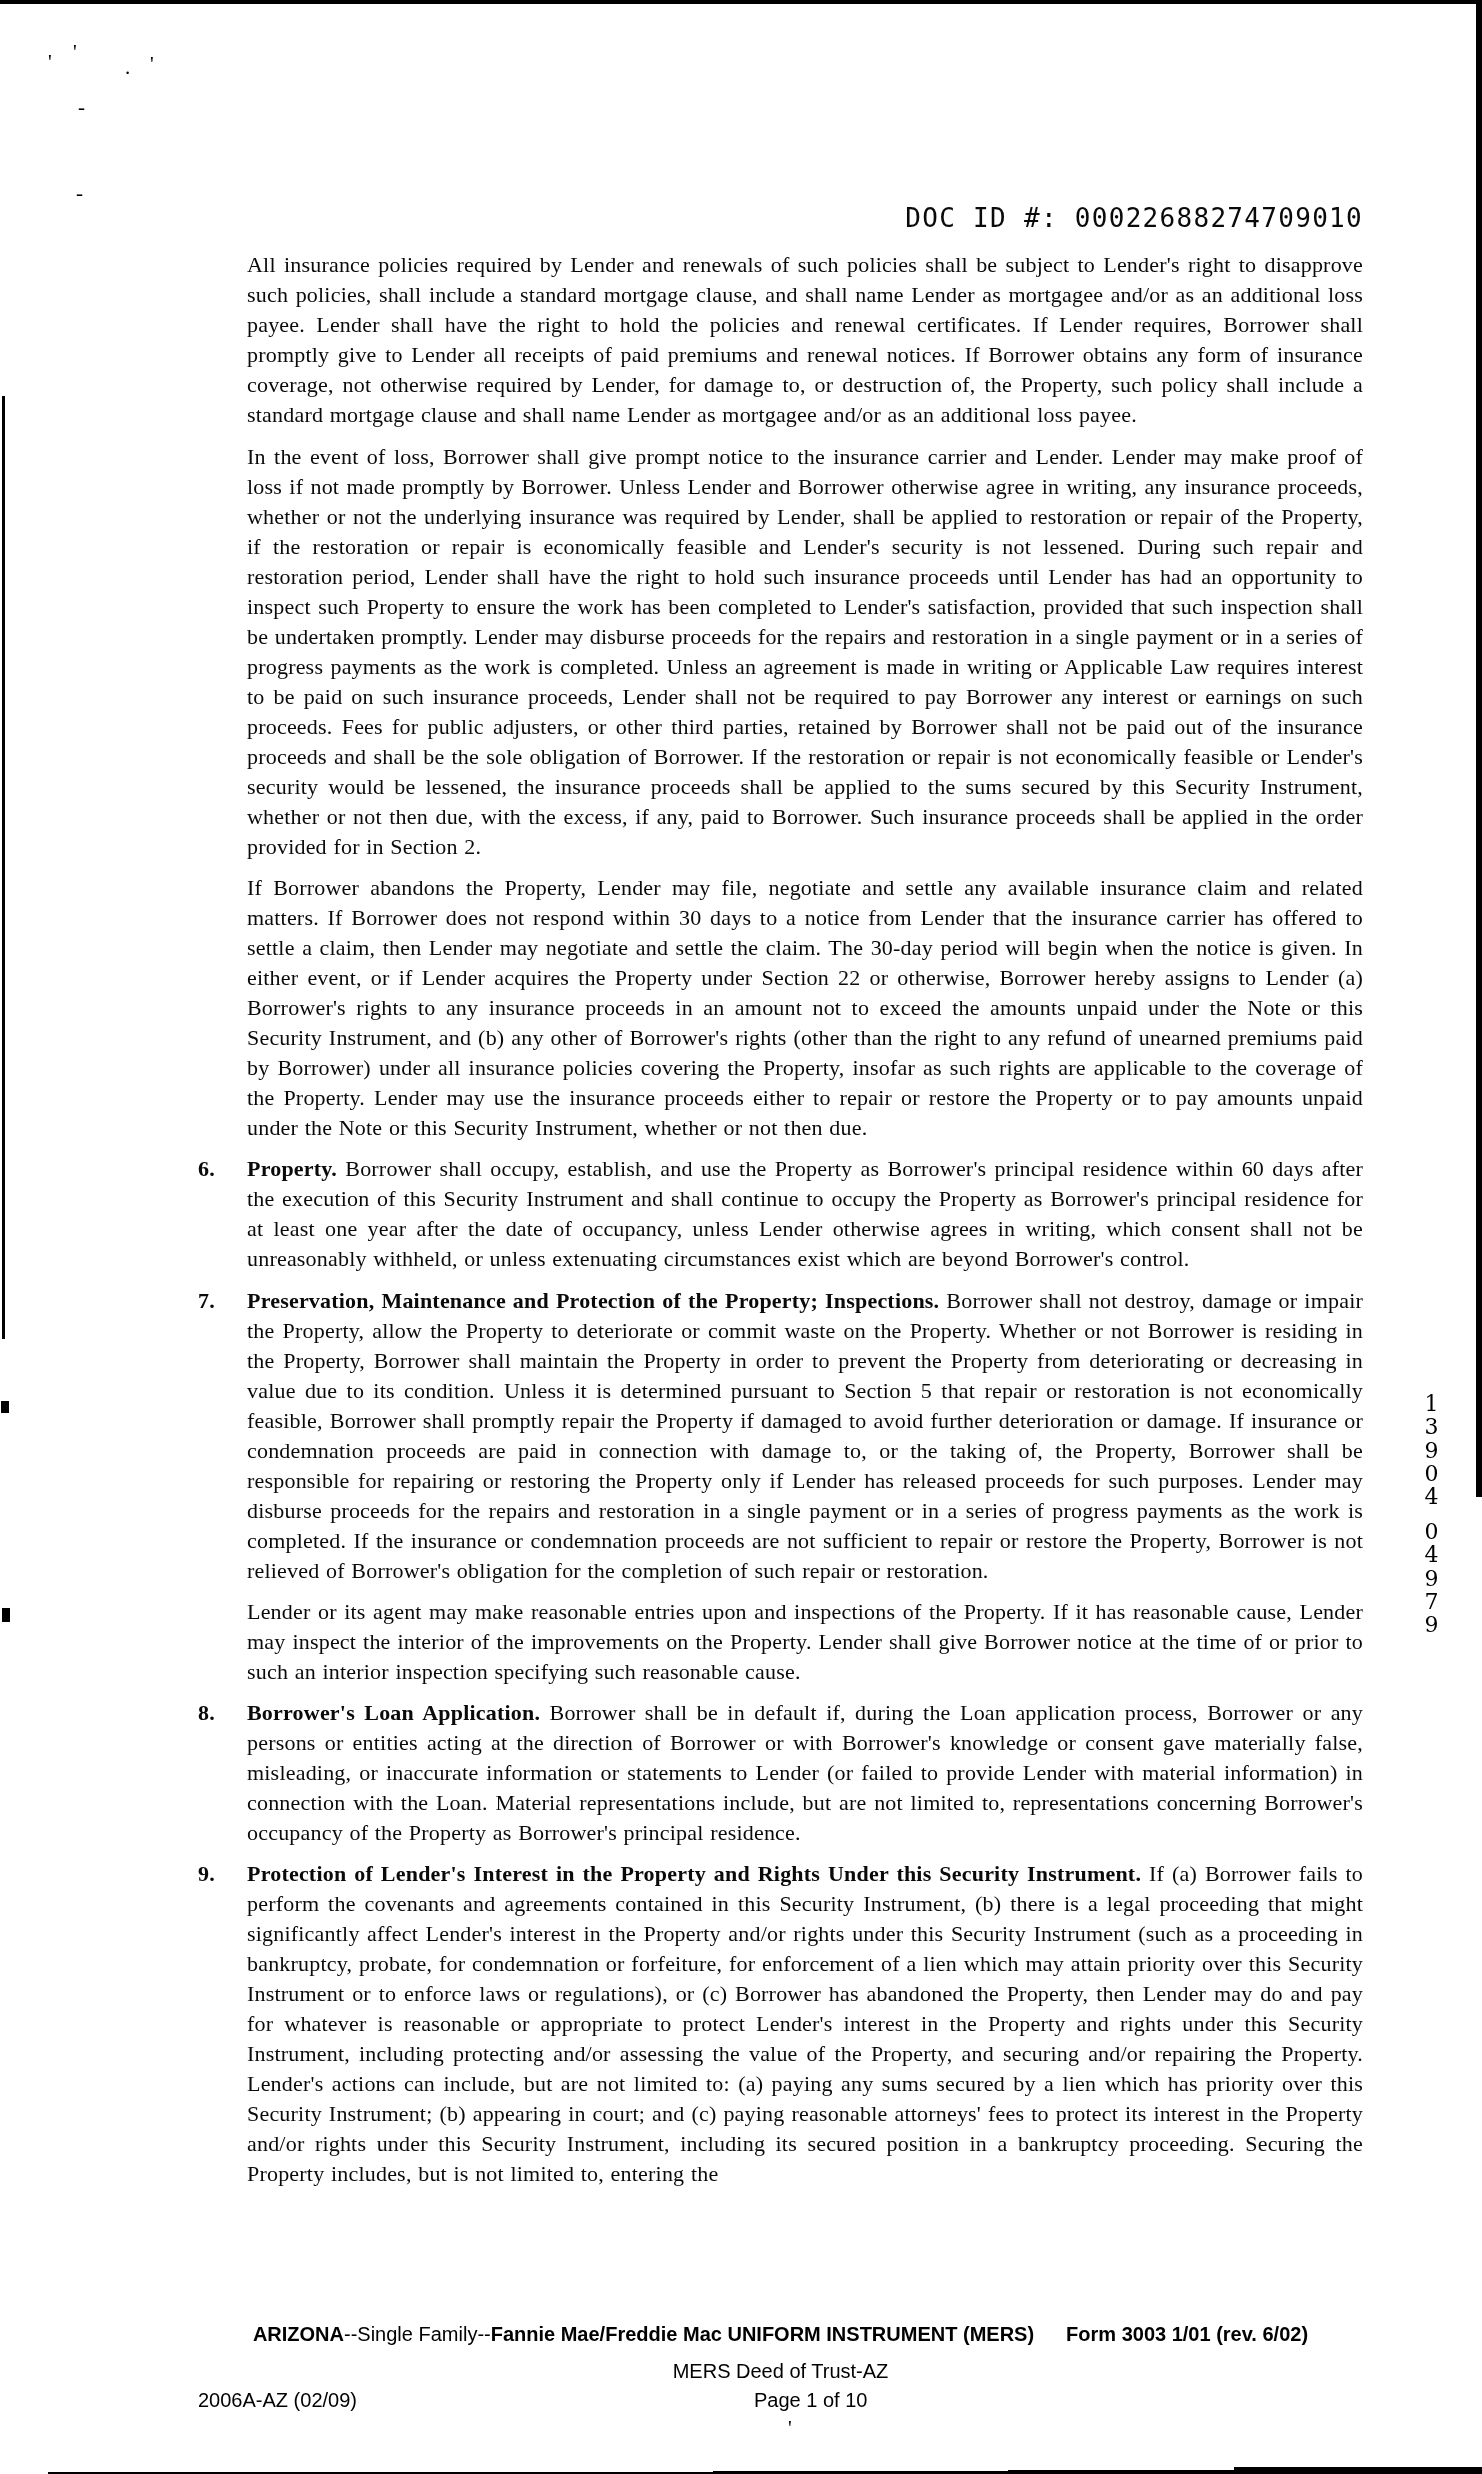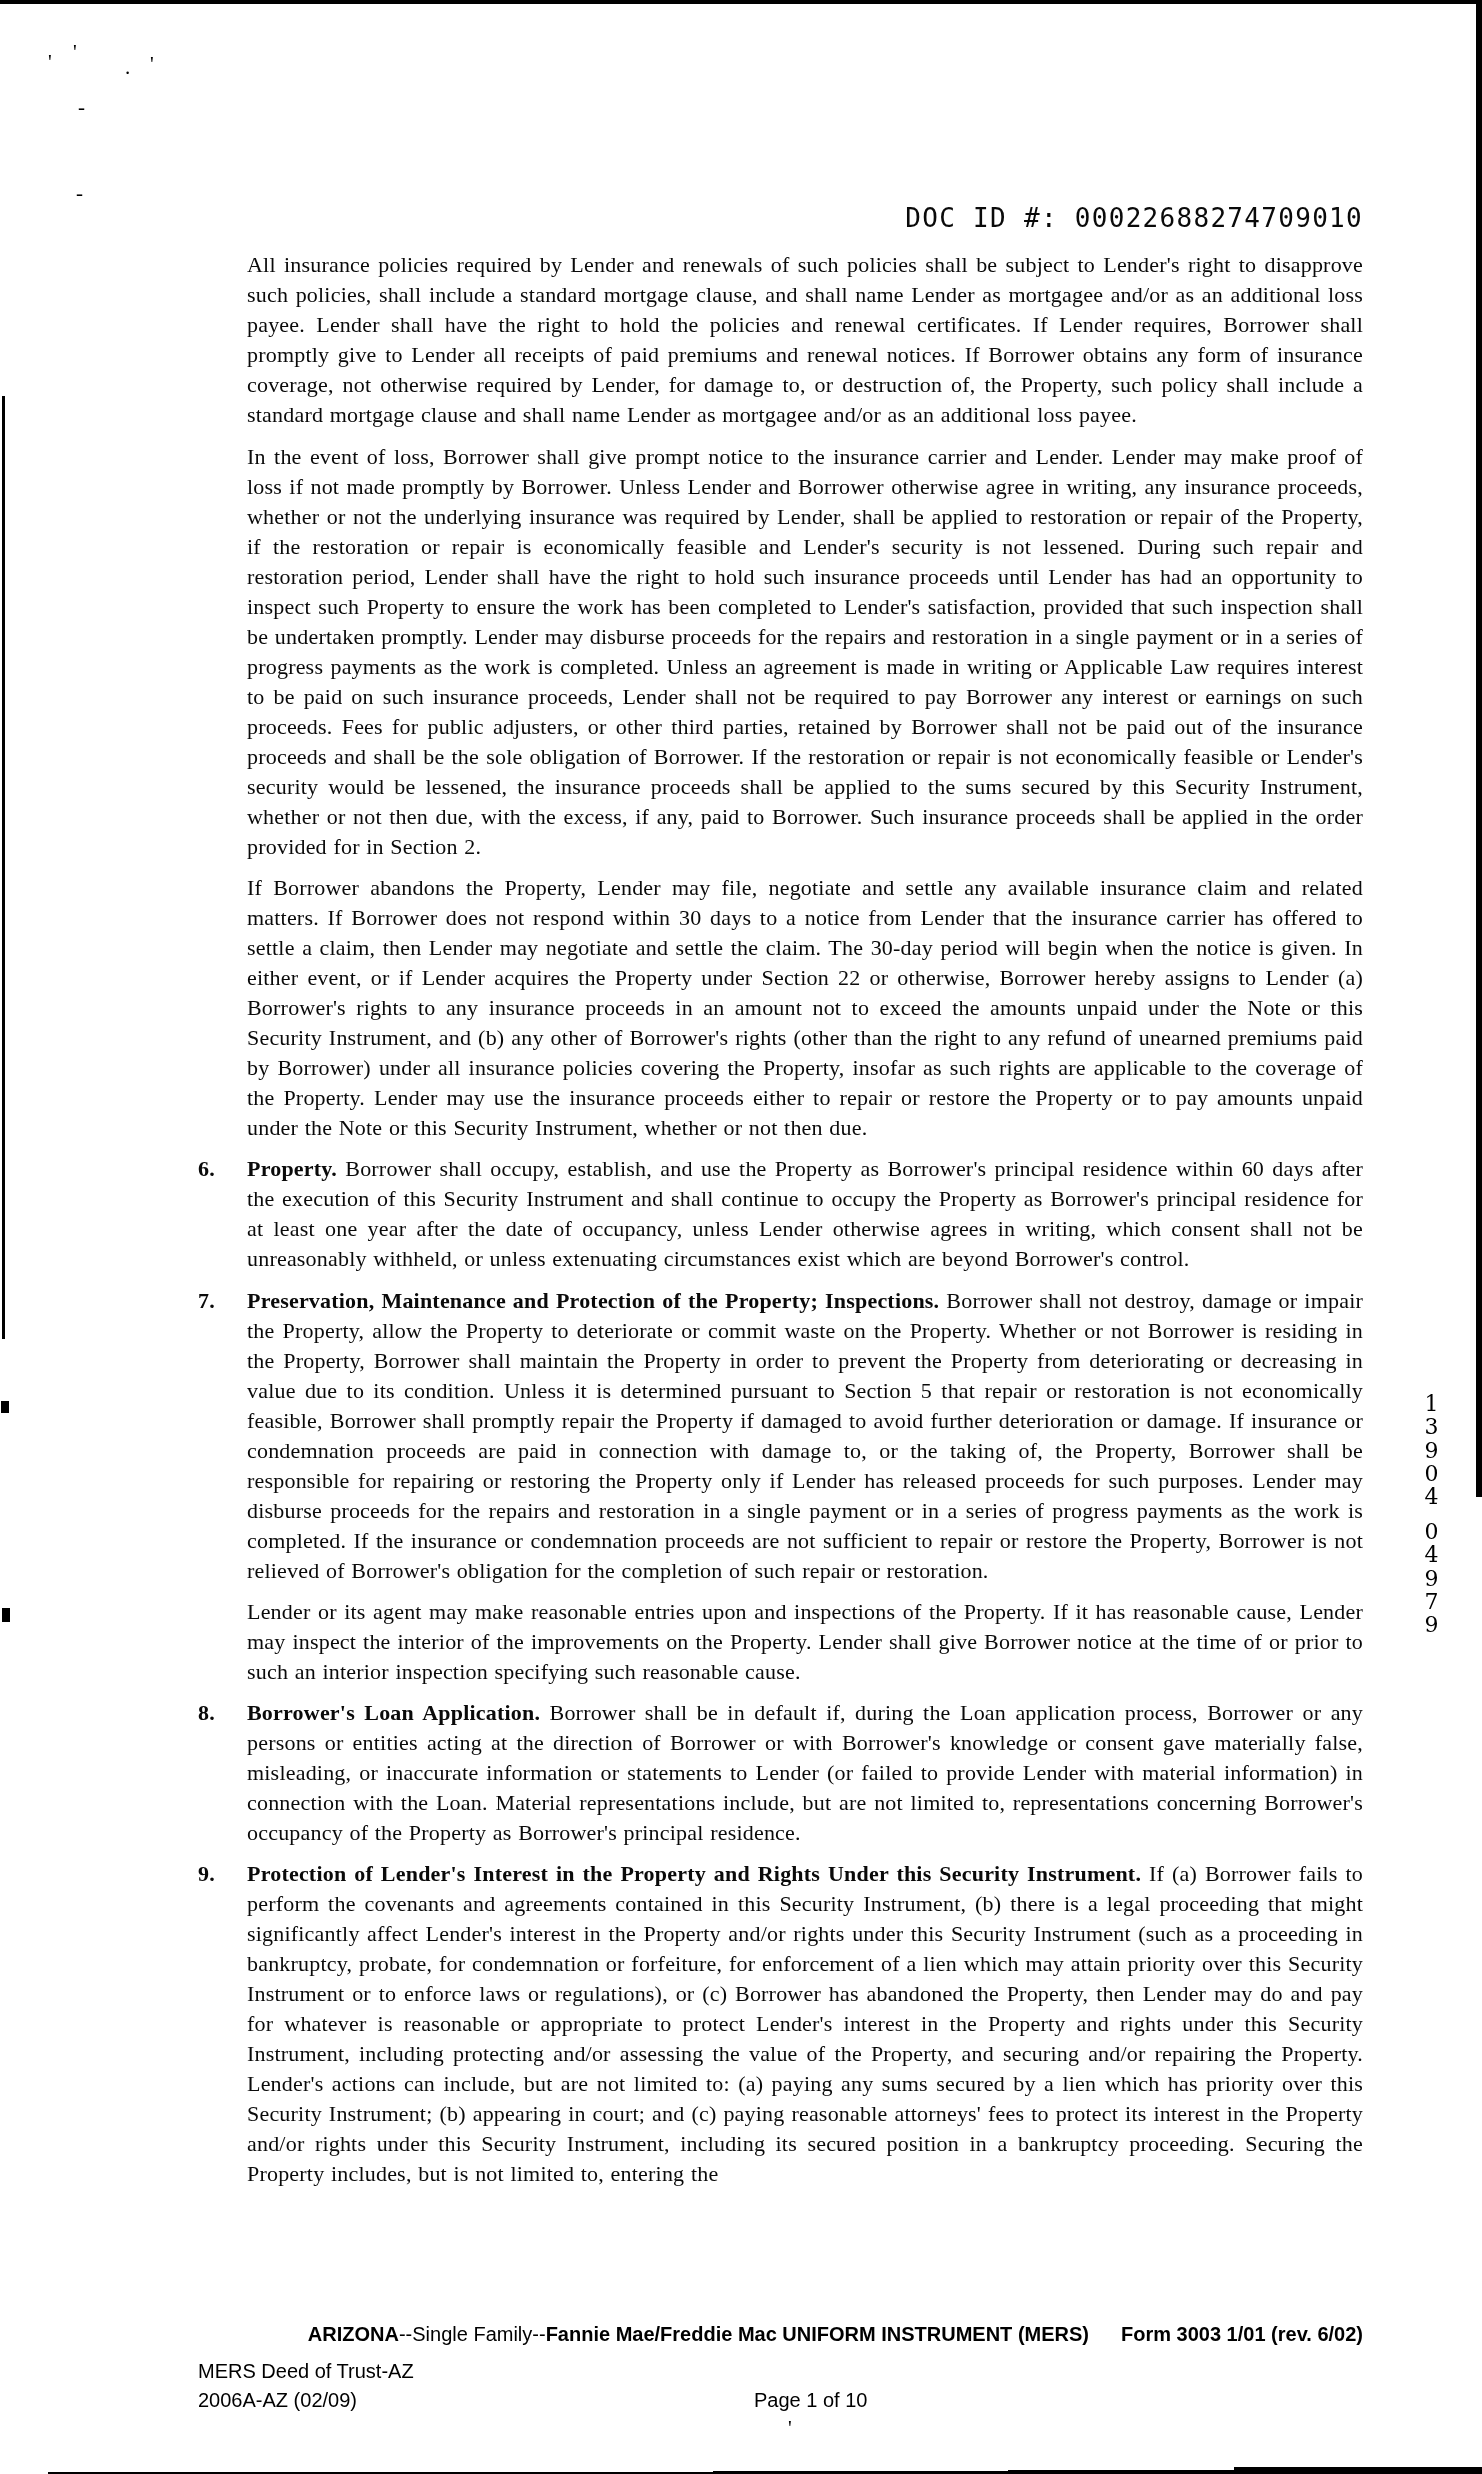"ARIZONA--Single Family--Fannie" .footer .row1 { justify-content: flex-end -> center }
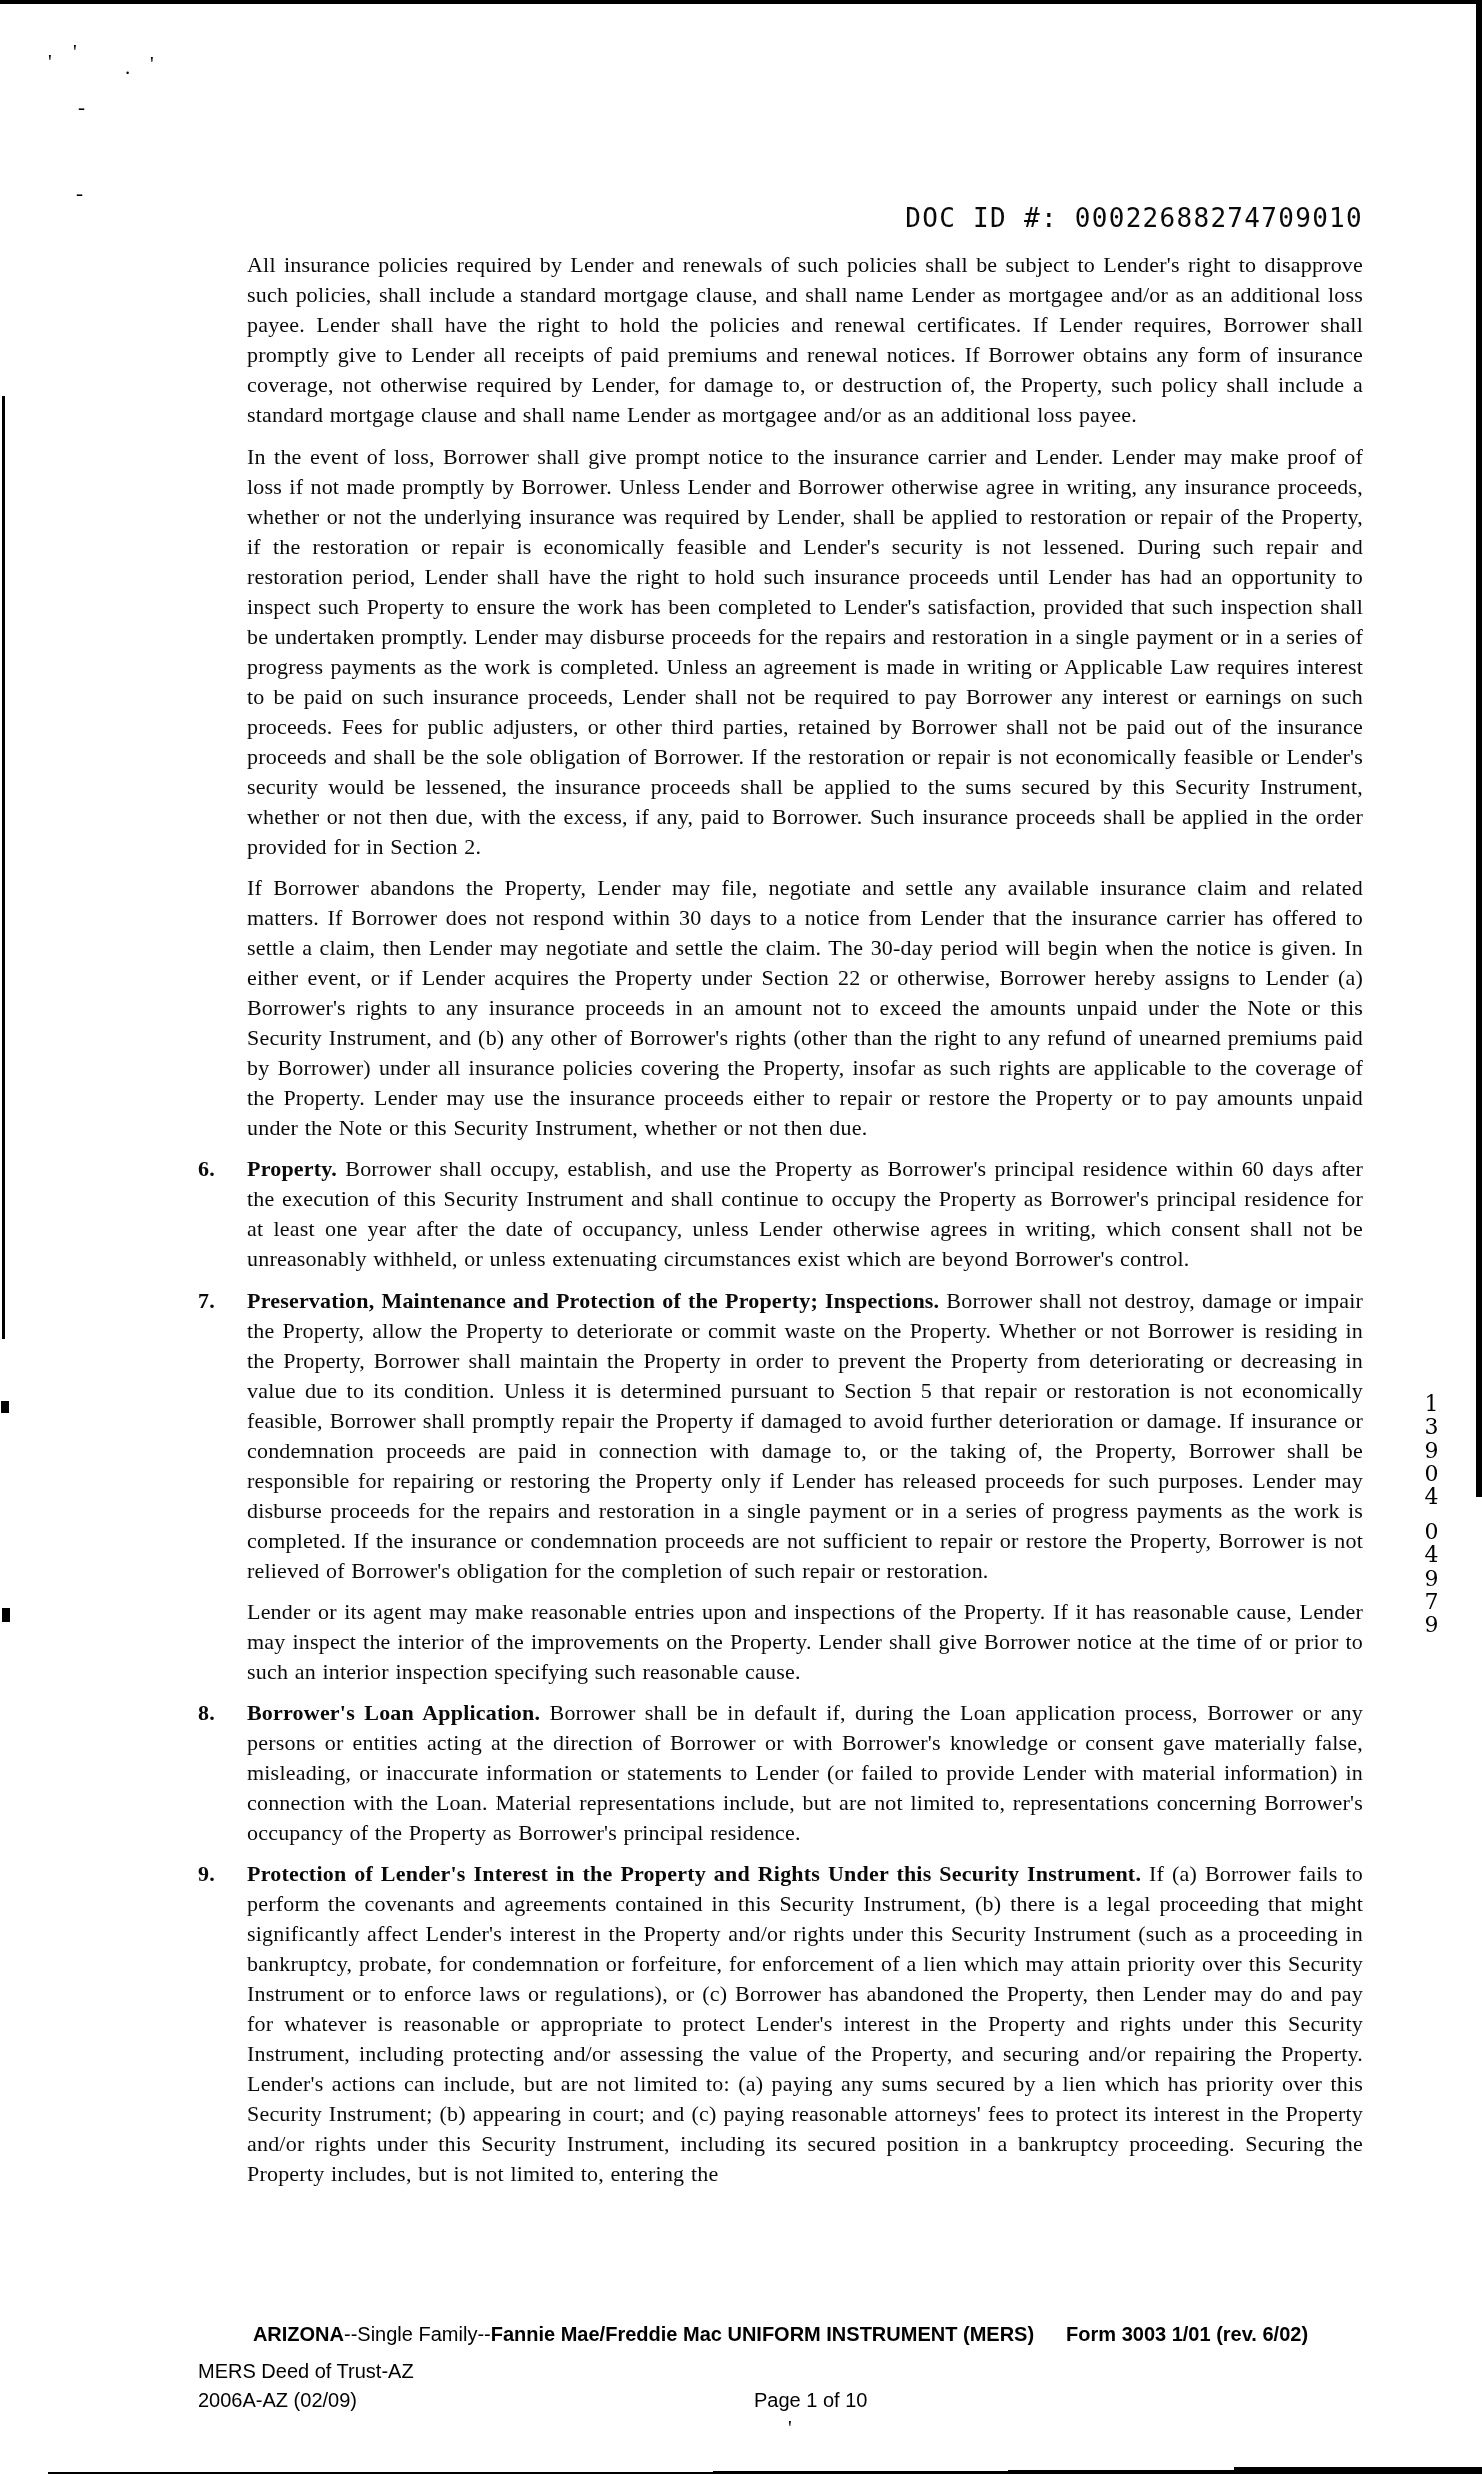"MERS Deed of Trust-AZ" .footer .row2 { text-align: none -> center }
